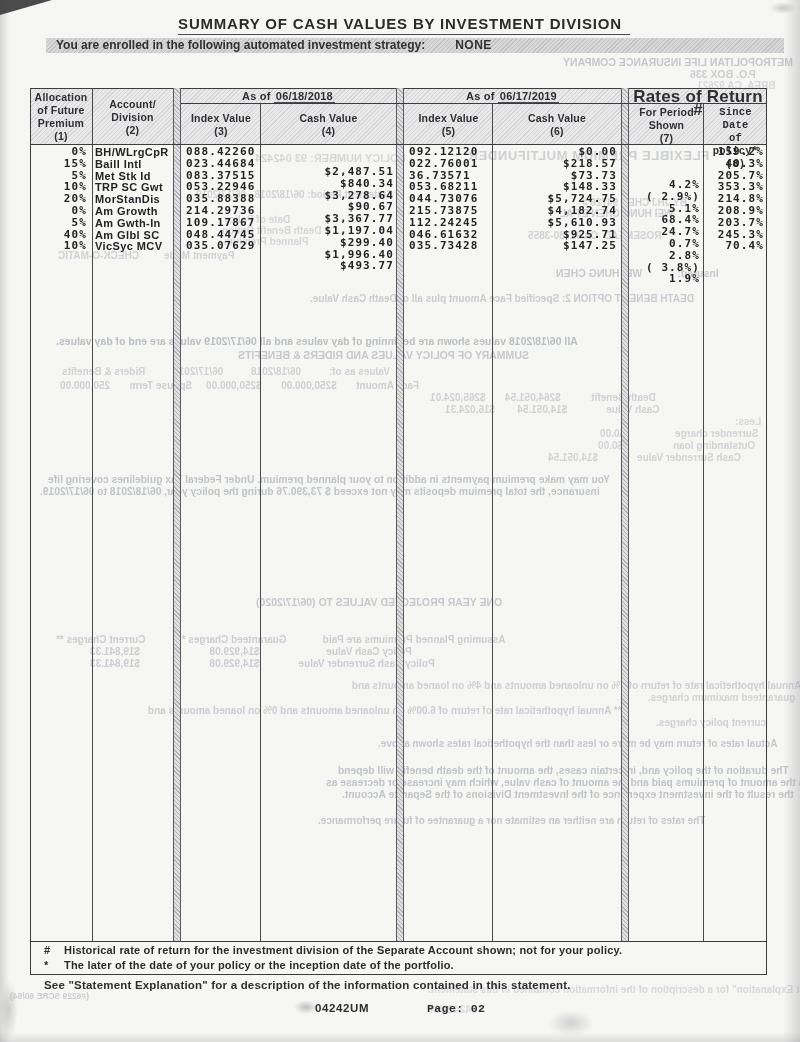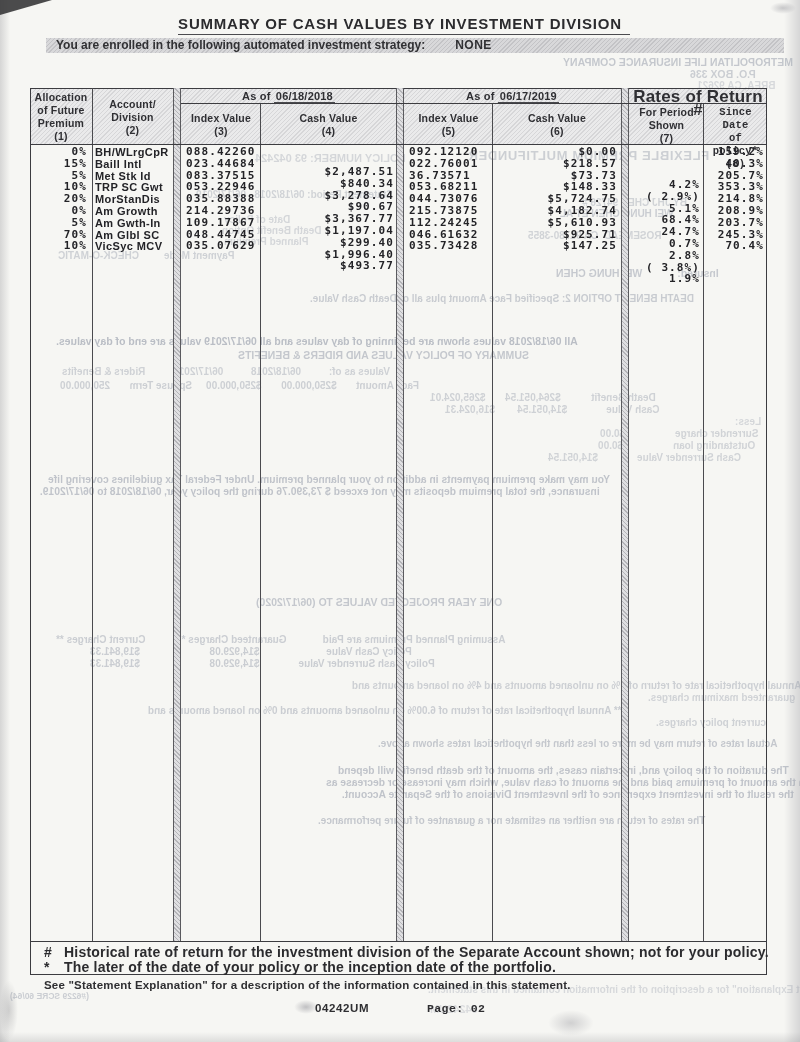"70%" span.ca { text: 70% -> 40% }
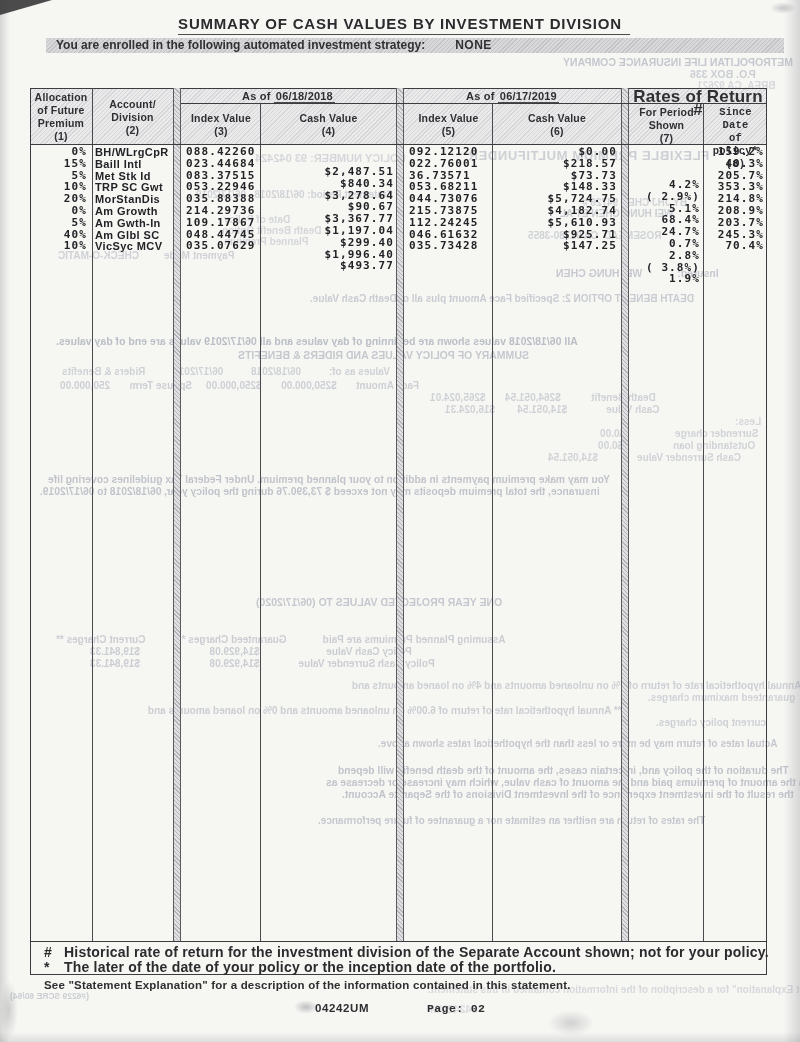"# Historical rate of return" .fnote { font-size: 14px -> 11px }
